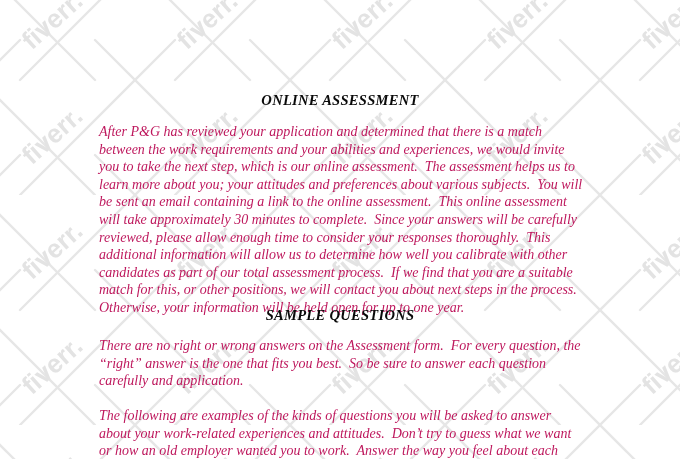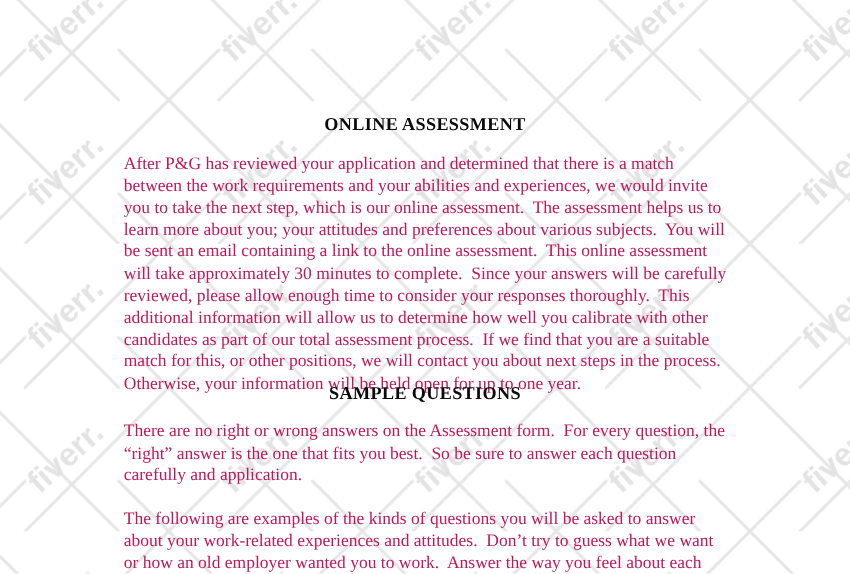"ONLINE ASSESSMENT" #doc-content { font-style: none -> italic }
